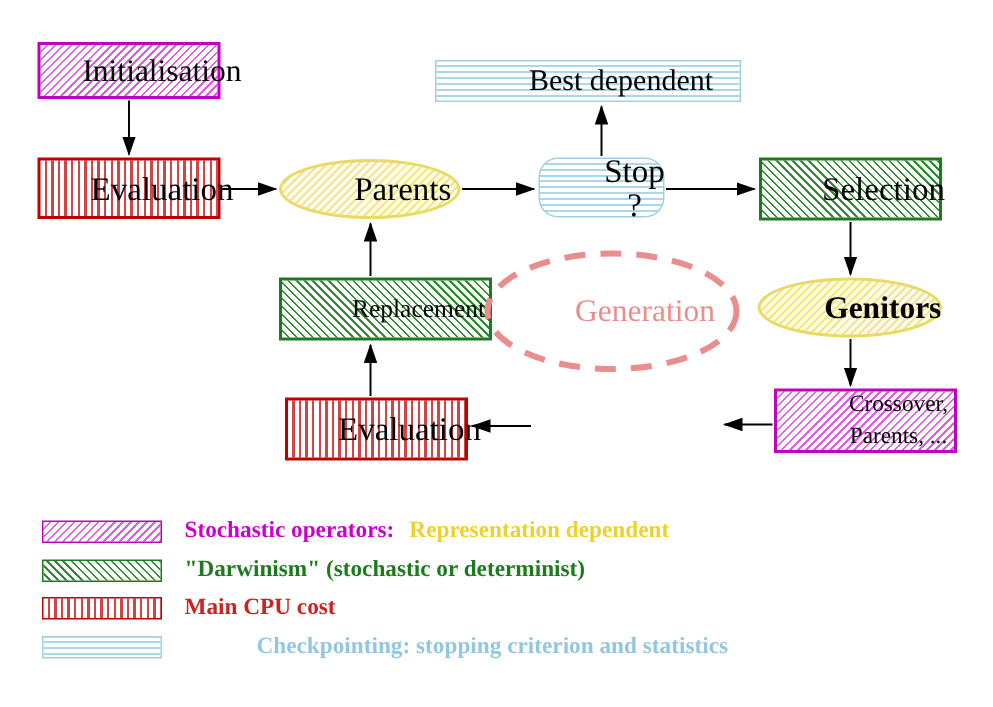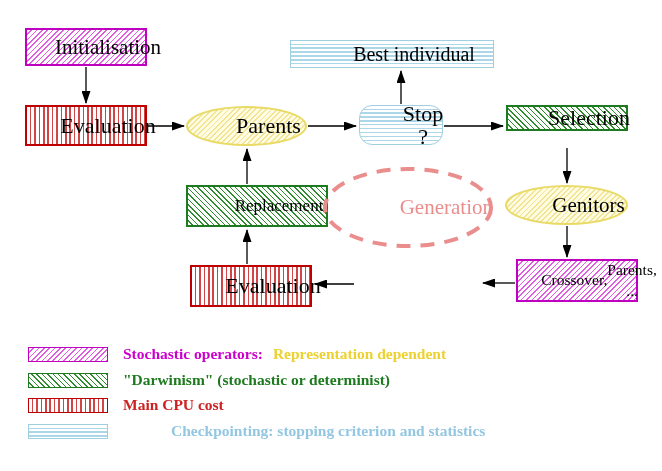"Best individual" span { text: individual -> dependent }
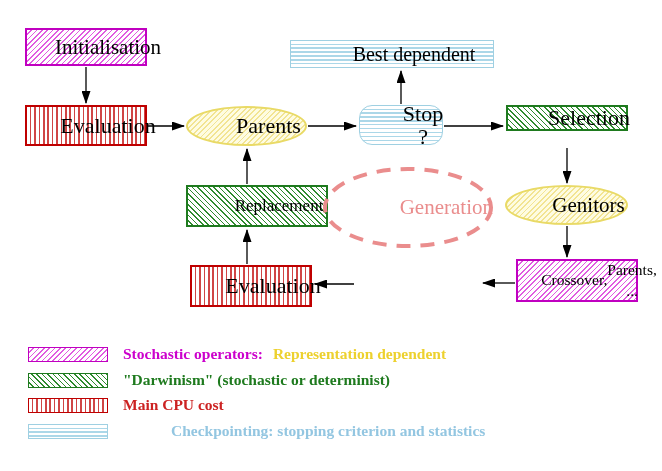"Selection" #n-selection { height: 26px -> 42px }
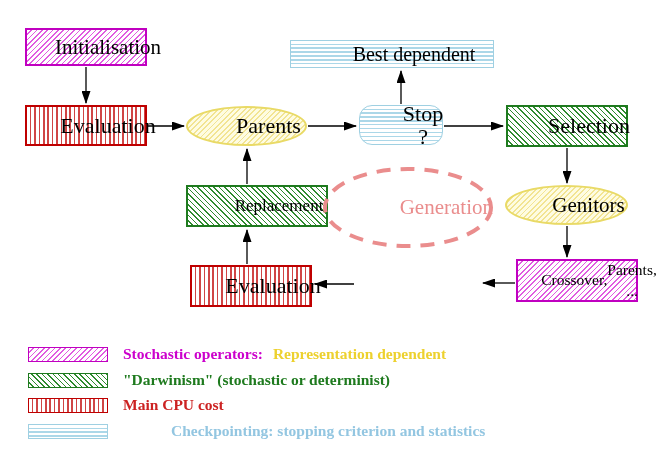"Generation" #n-generation { justify-content: flex-end -> none }
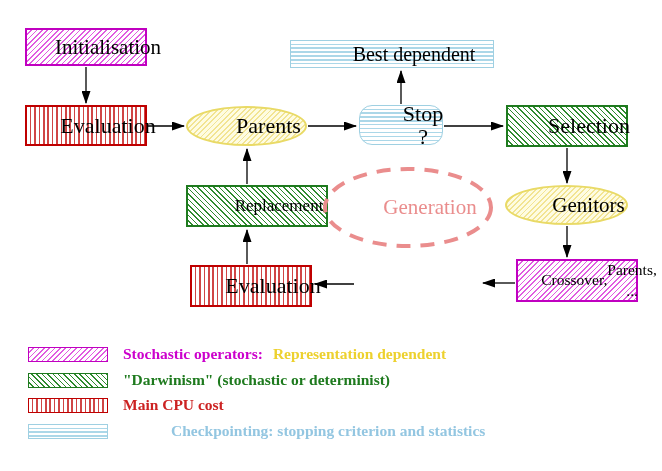"Genitors" #n-genitors { font-weight: none -> bold }
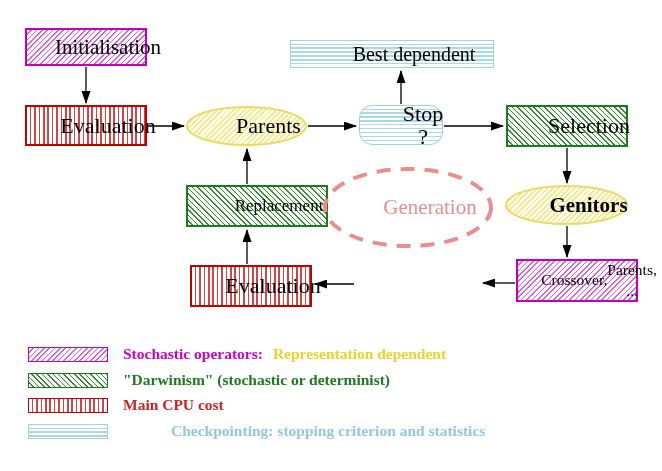"Crossover," #n-crossover { flex-direction: row -> column }
